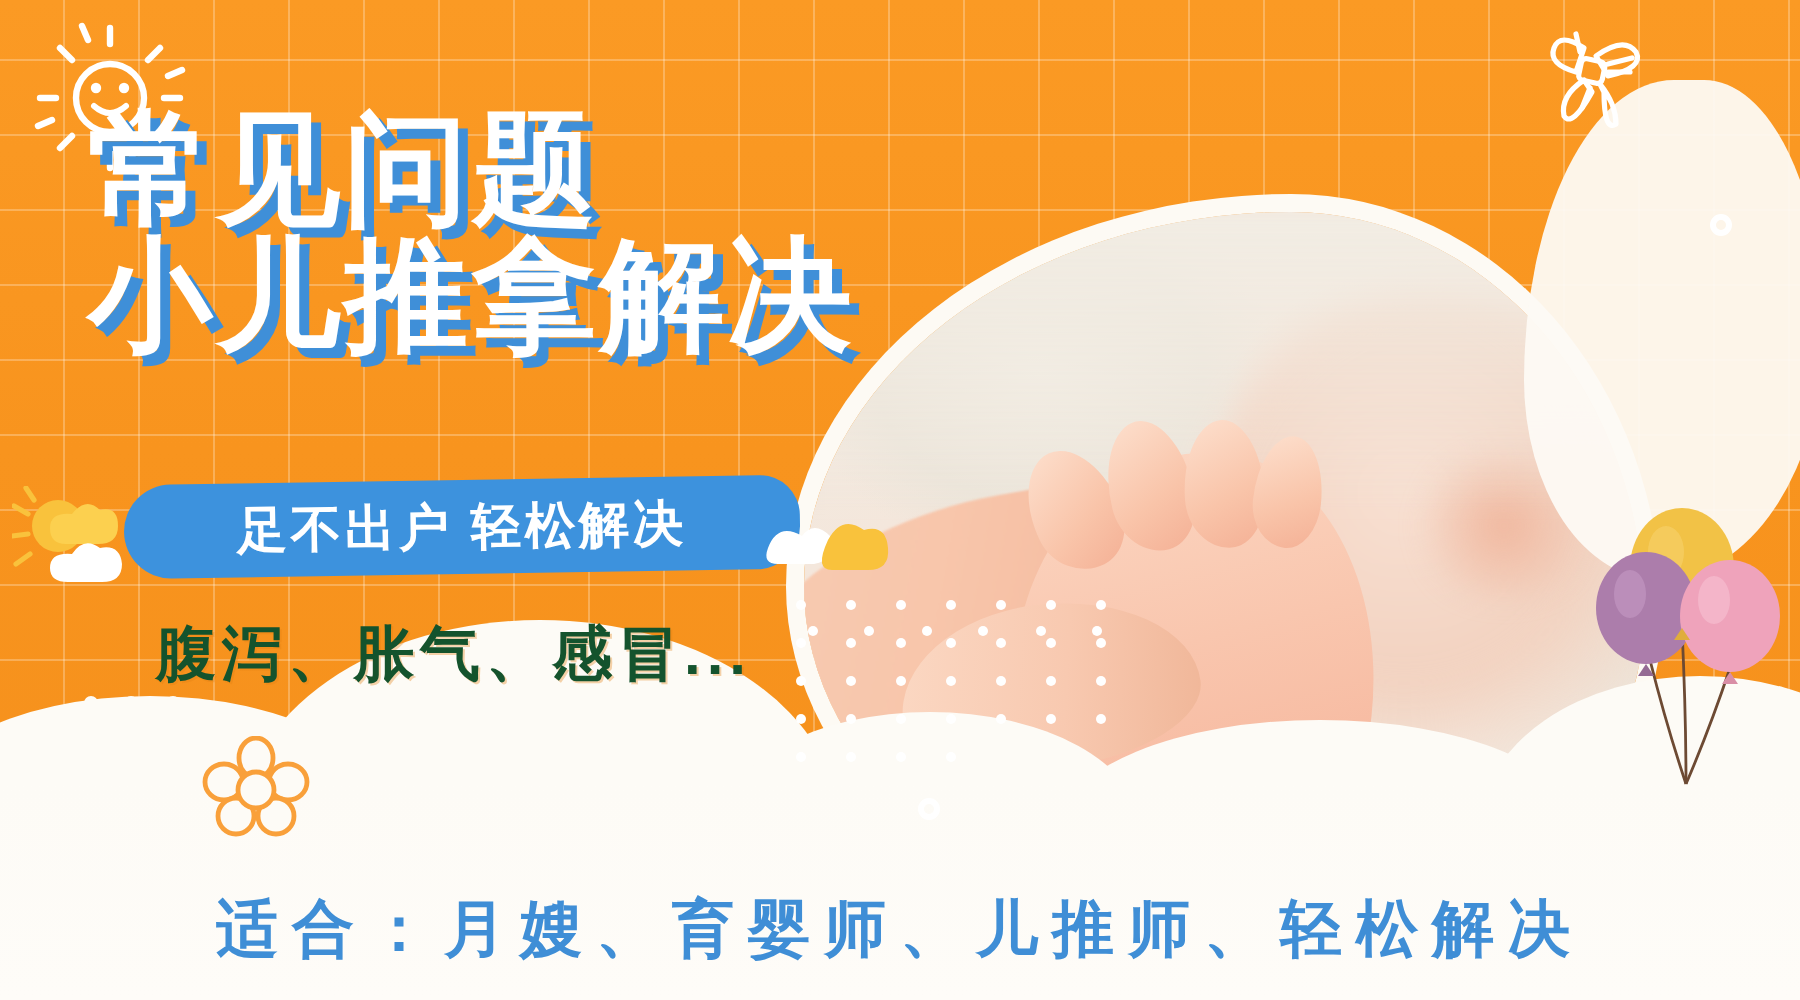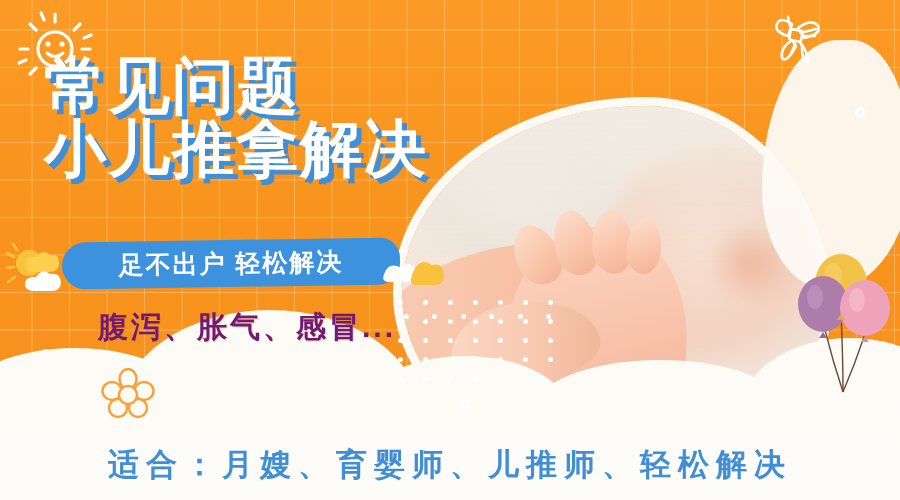"腹泻、胀气、感冒..." .subline { color: #701a75 -> #14532d; margin-left: 20px -> none }
